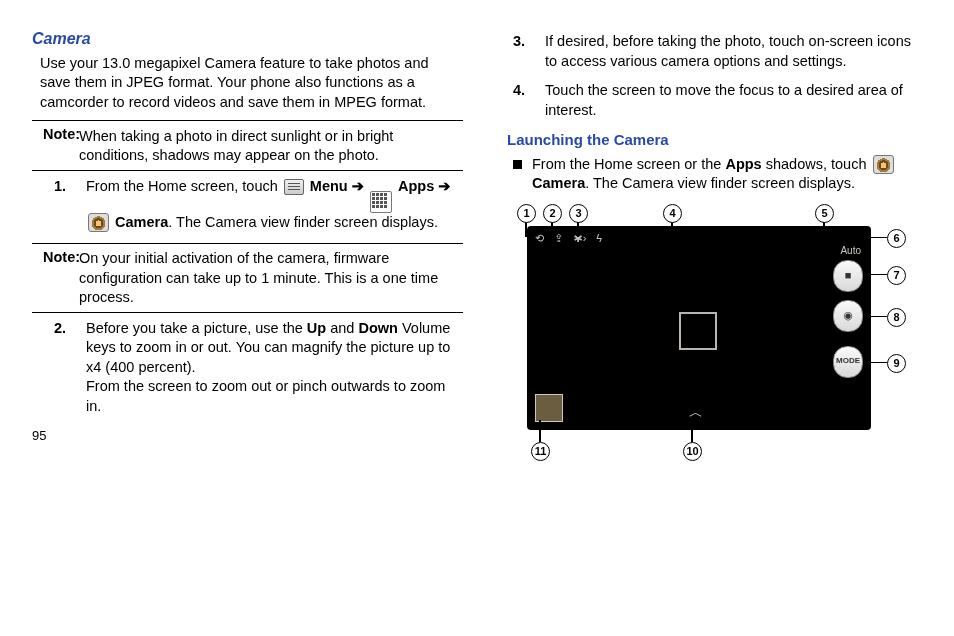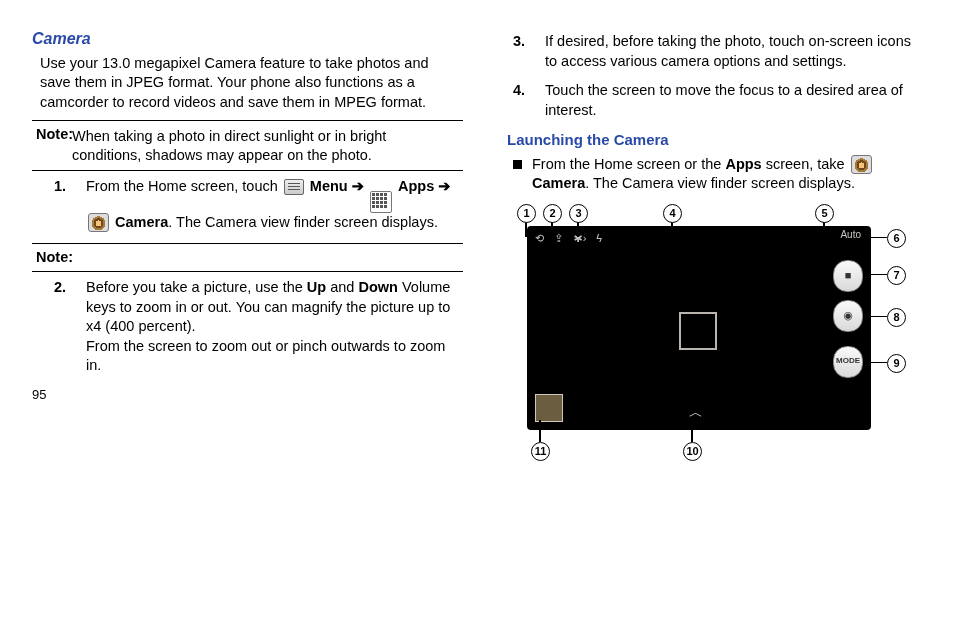"Note:" .note { margin: 4px 4px -> 4px 11px }
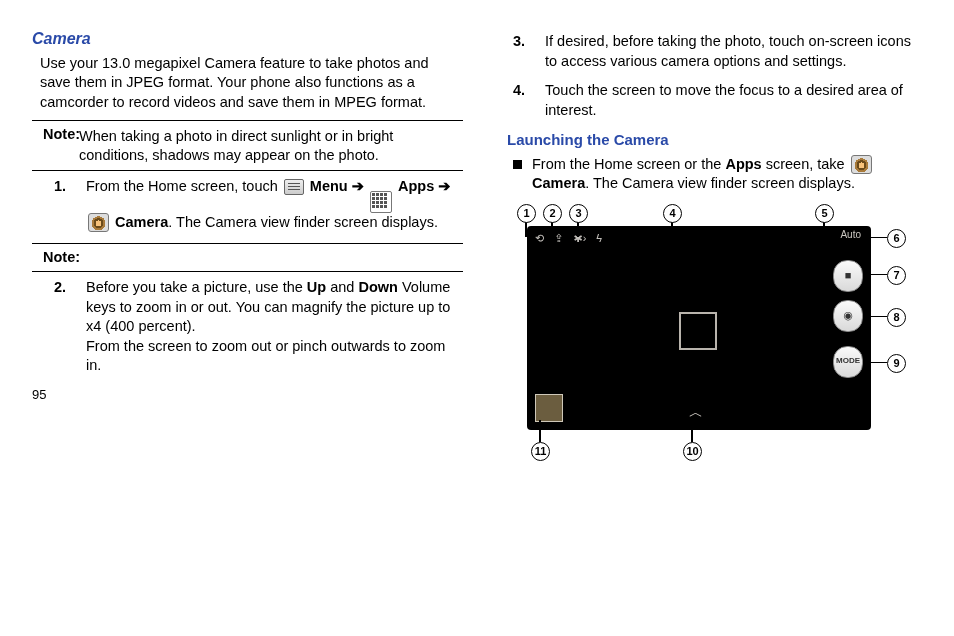"screen, take" span { text: screen, take -> shadows, touch }
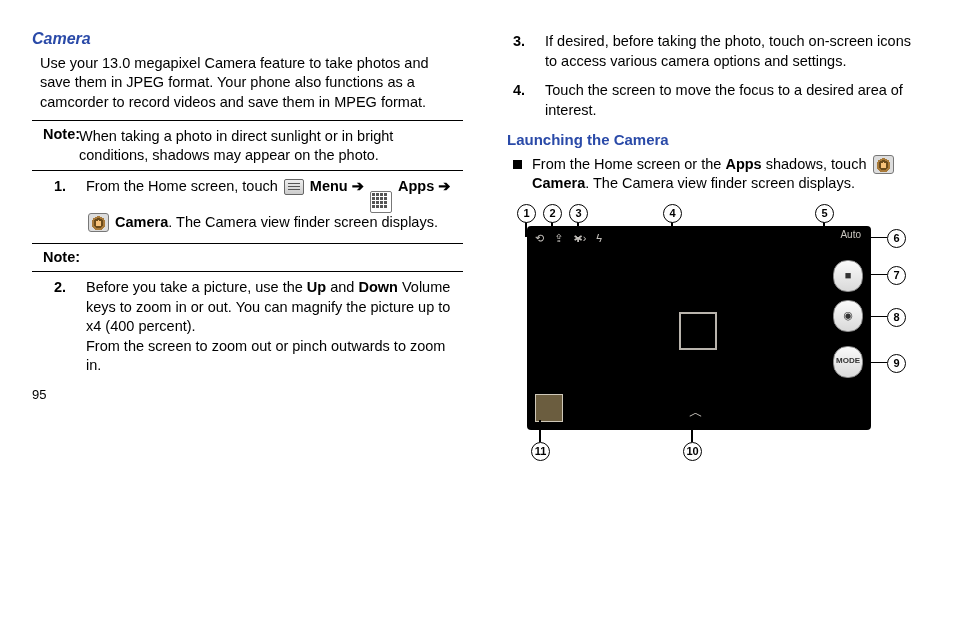"On your initial activation of" span { html: none -> <span> On your initial activation of the camera, firmware configuration can take up to 1 minute. This is a one time process.</span> }
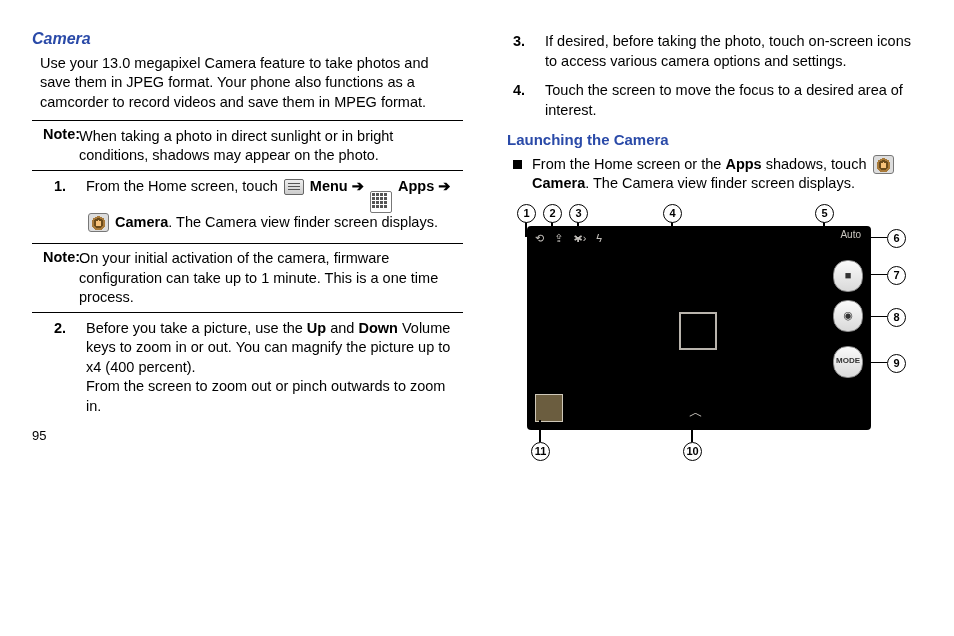"Auto" .auto { top: 2px -> 18px }
